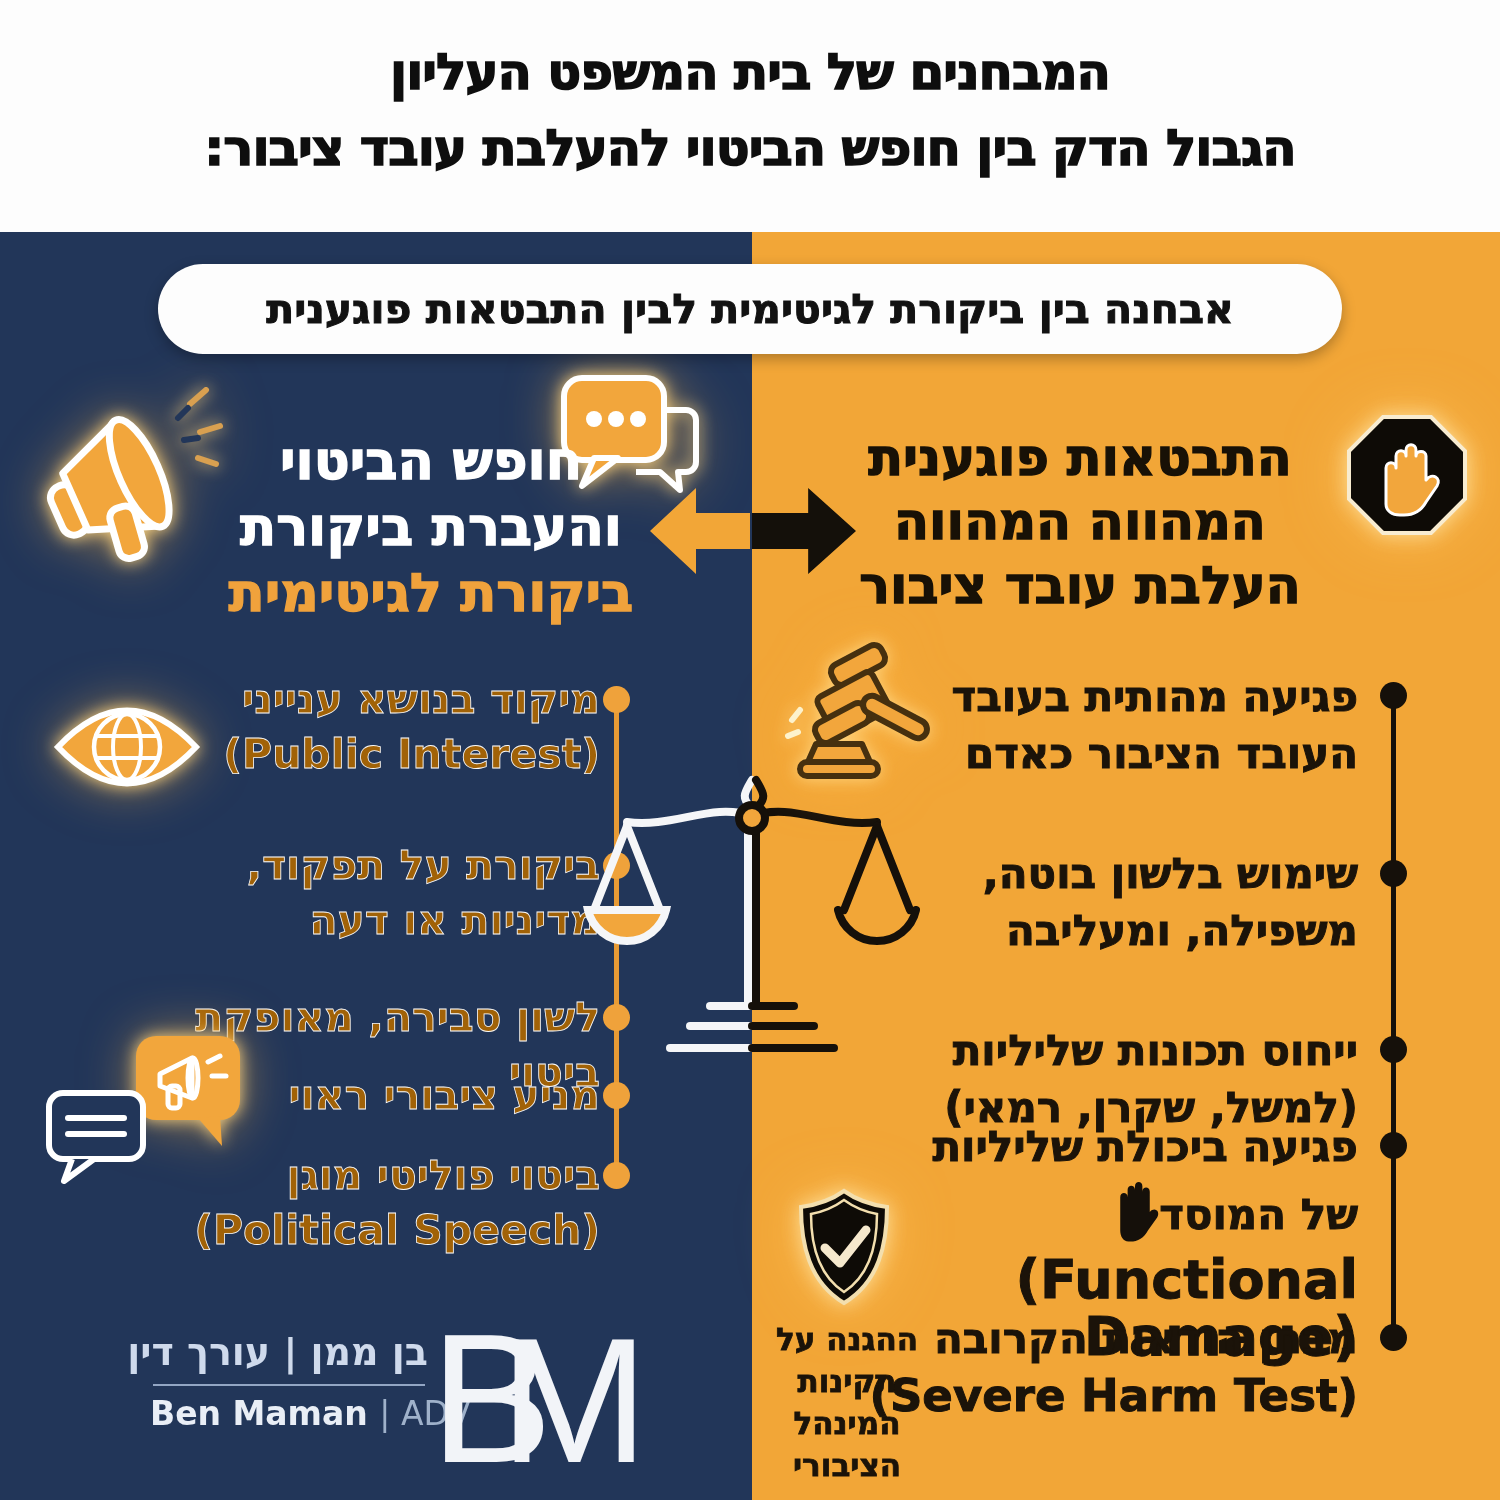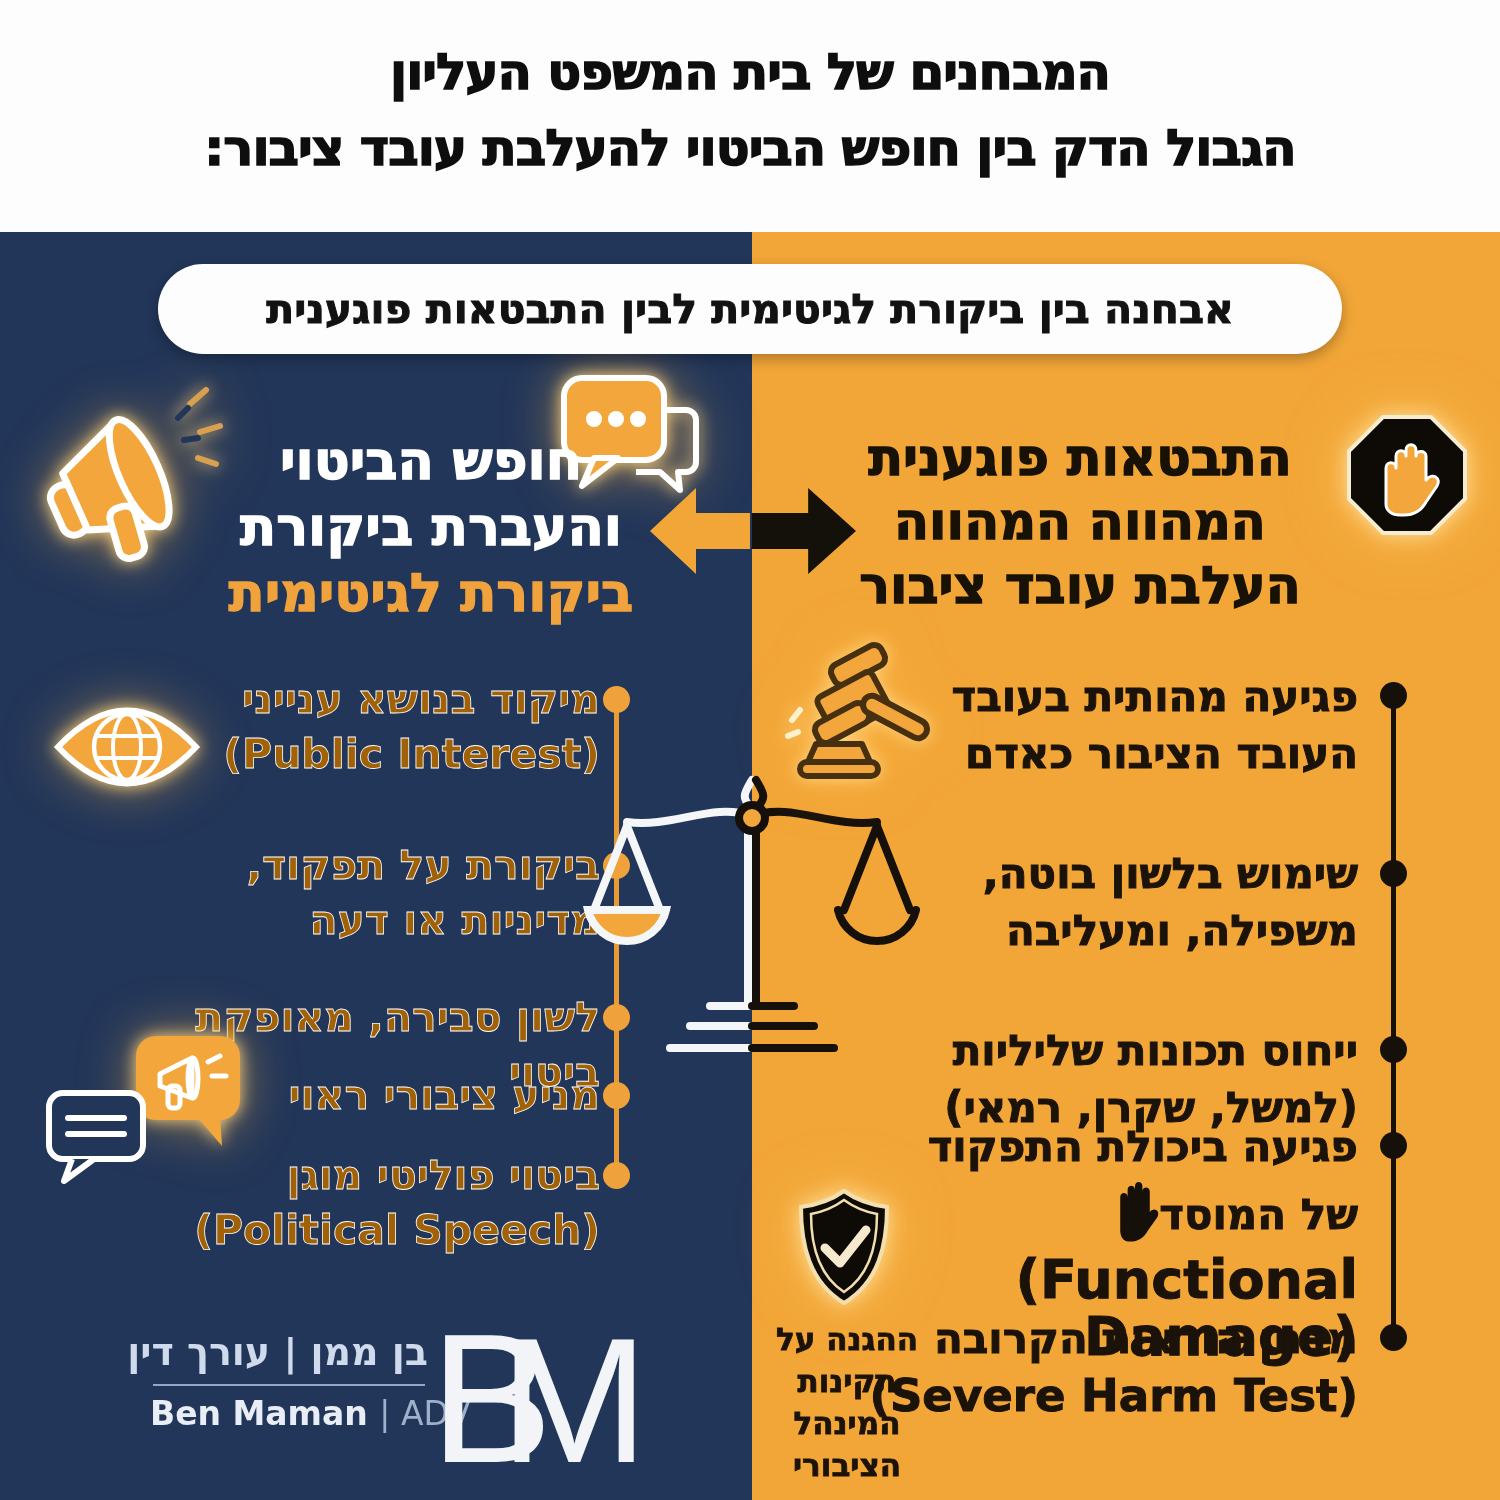"פגיעה ביכולת התפקוד" div { text: התפקוד -> שליליות }
